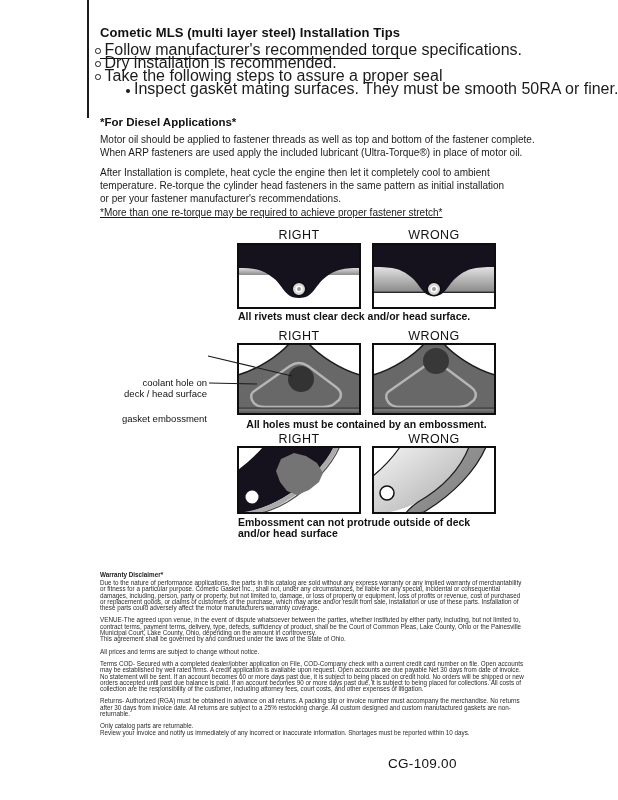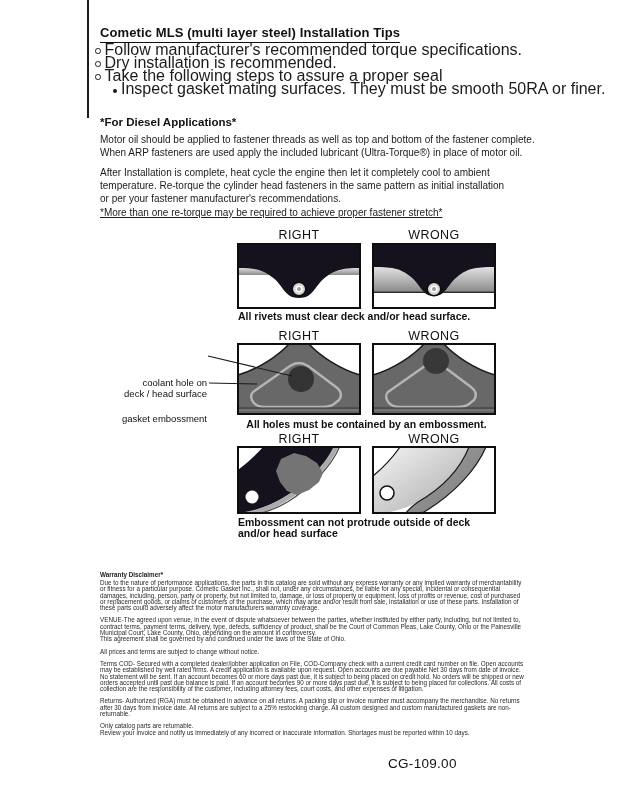"Cometic MLS (multi layer steel)" .title { padding-bottom: 2px -> 18px }
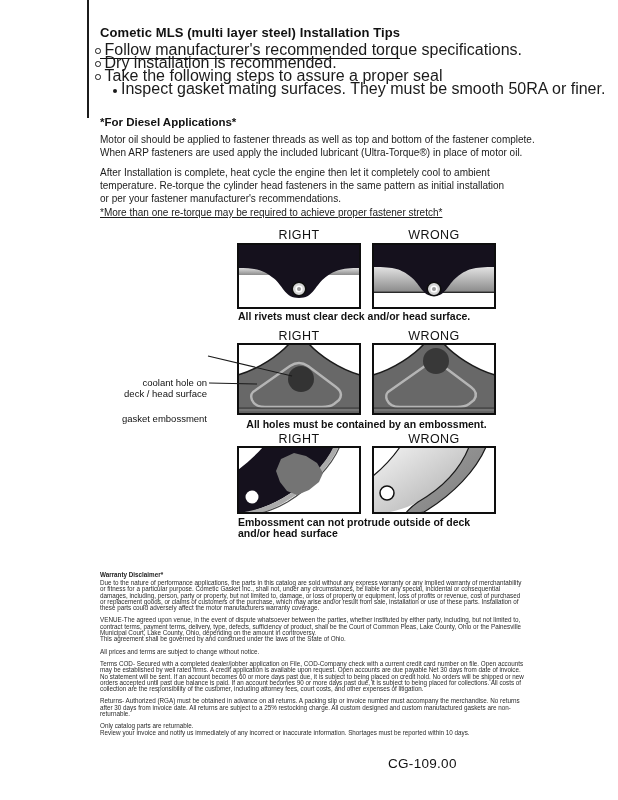"Inspect gasket mating surfaces. They" .tip-line.sub { margin-left: 18px -> 31px }
